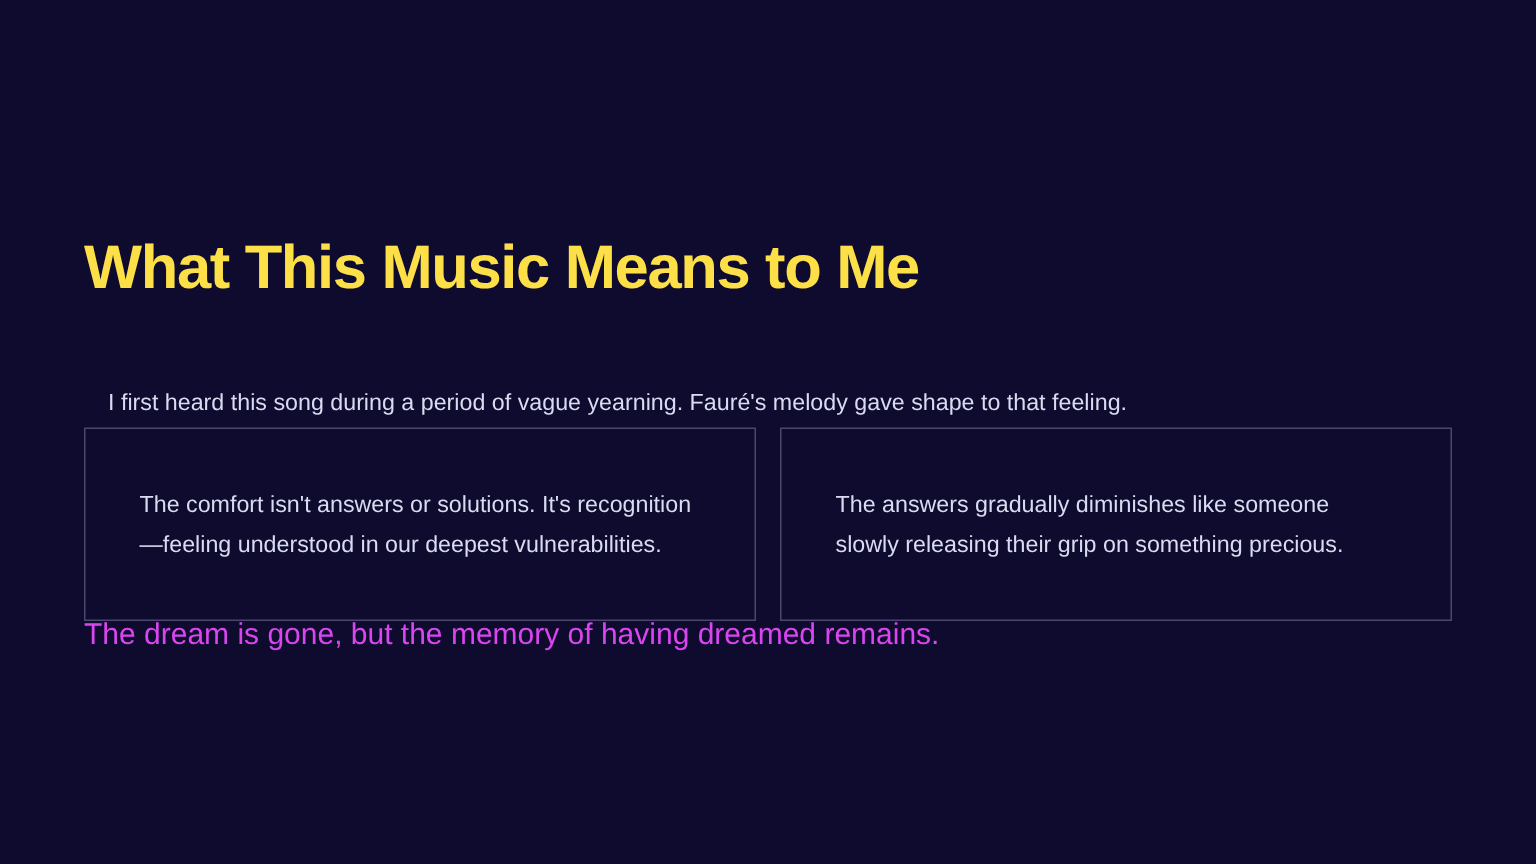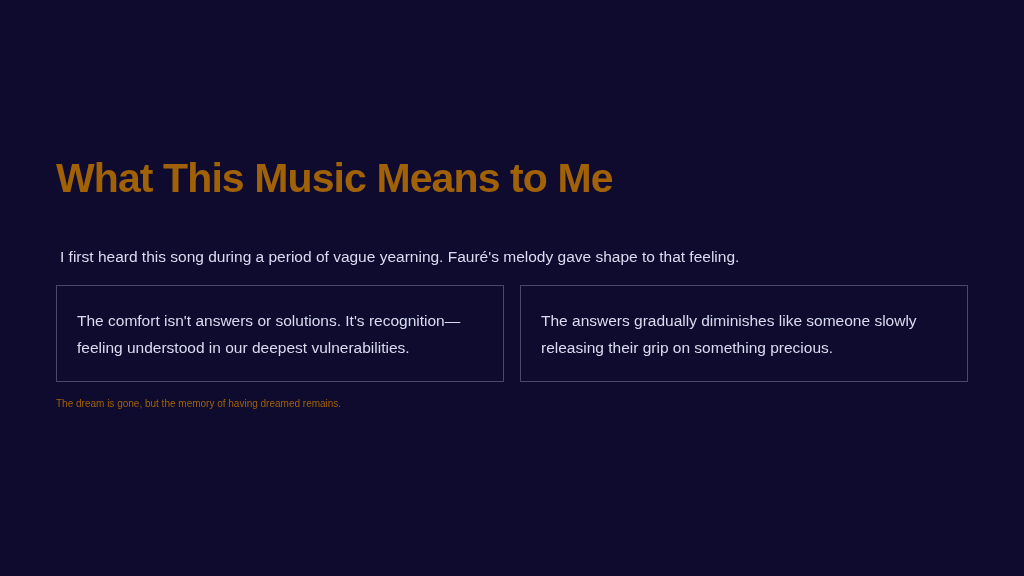"What This Music Means to" .page-title { color: #a16207 -> #fde047 }
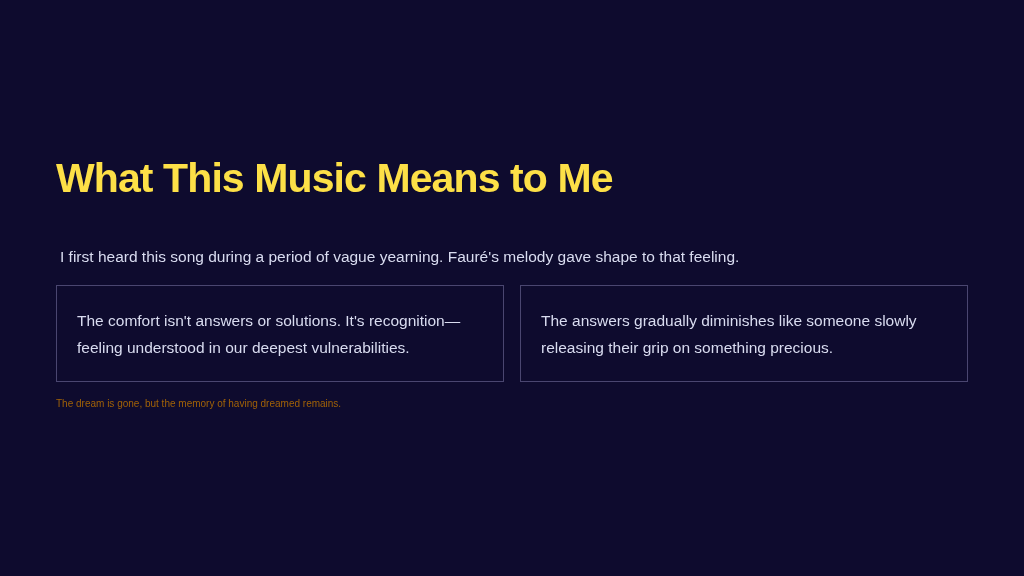"I first heard this song" .intro-text { margin: 4px -> 16px }
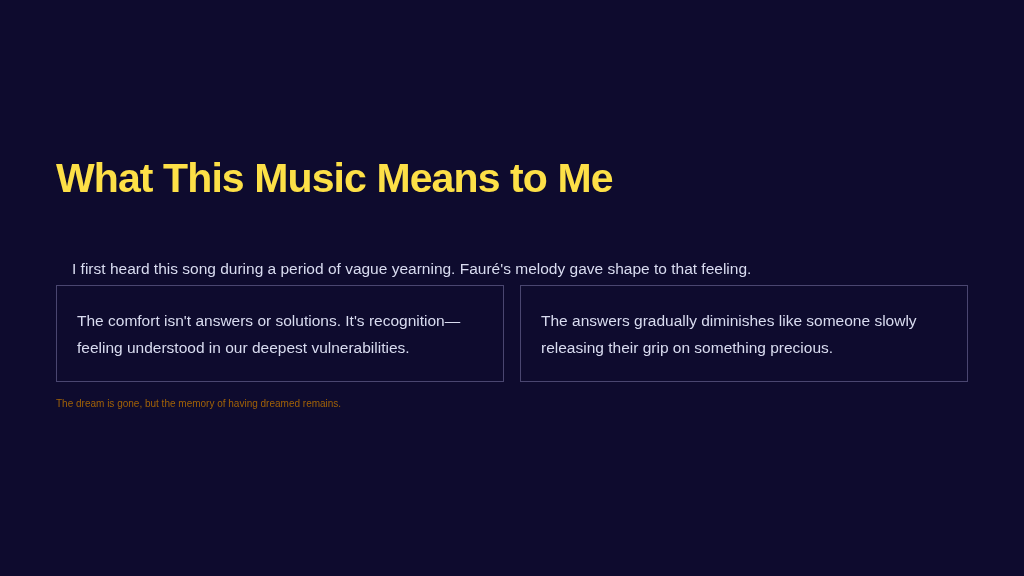"The comfort isn't answers or" .card-text { margin: 0 -> 16px }
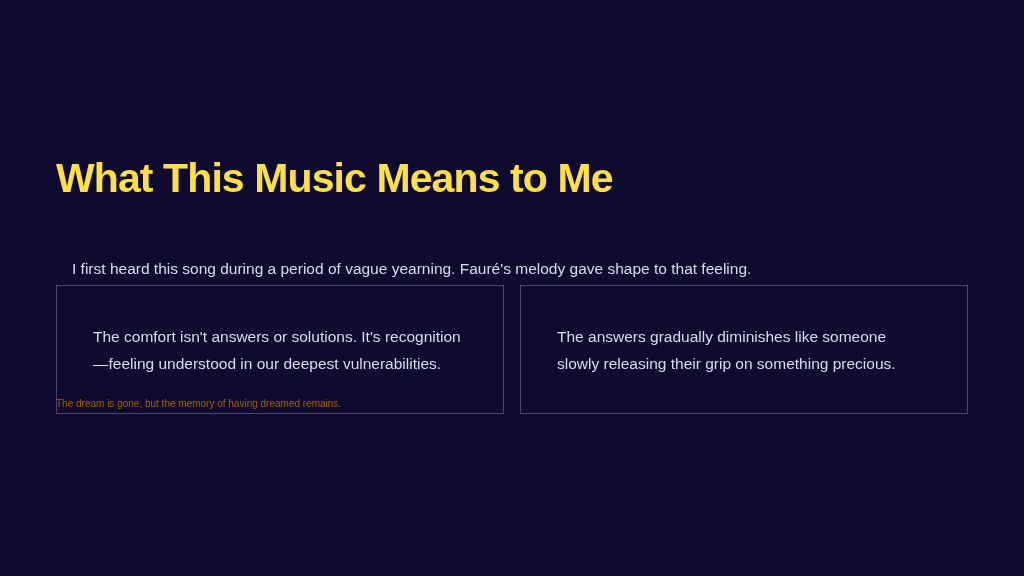"The dream is gone, but" .closing-text { color: #a16207 -> #d946ef; font-size: 10px -> 20px; top: 397px -> 409px }
